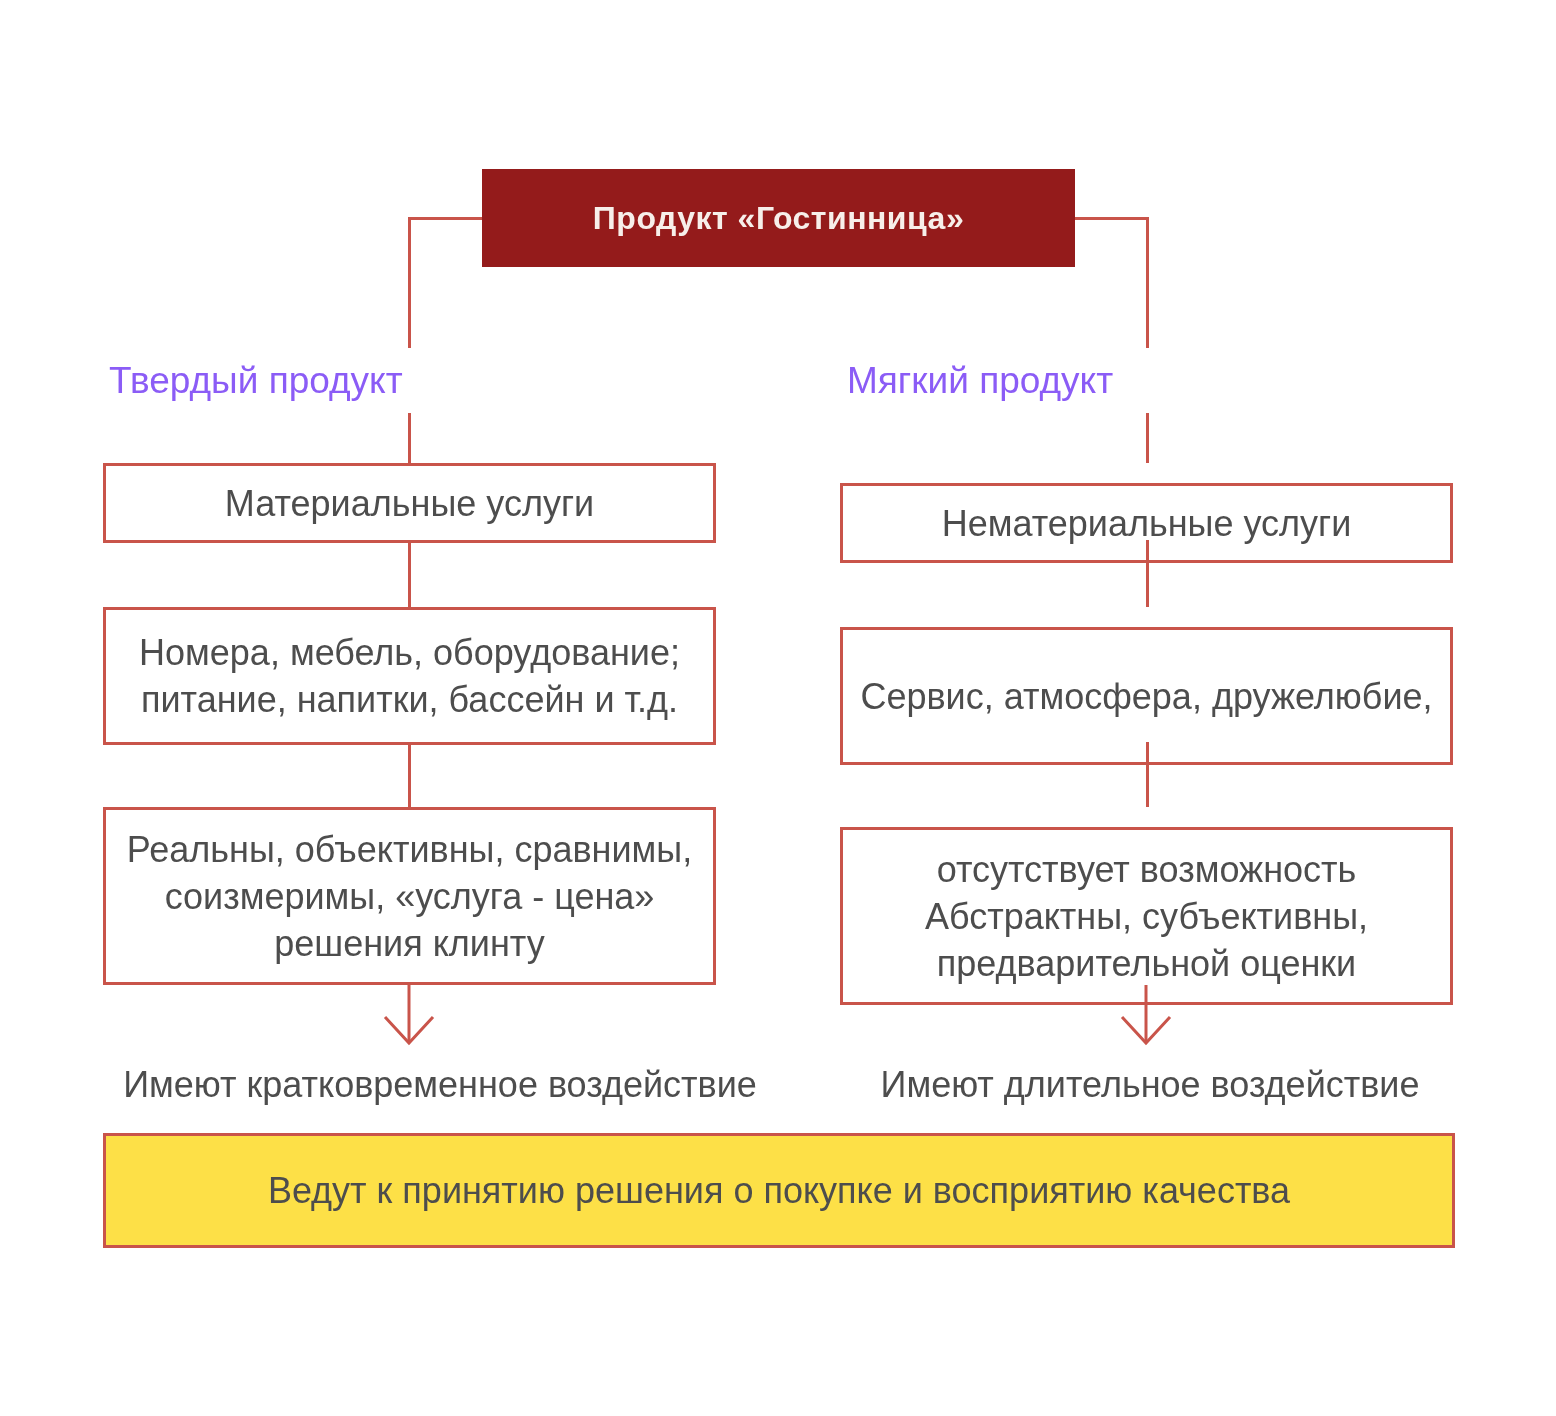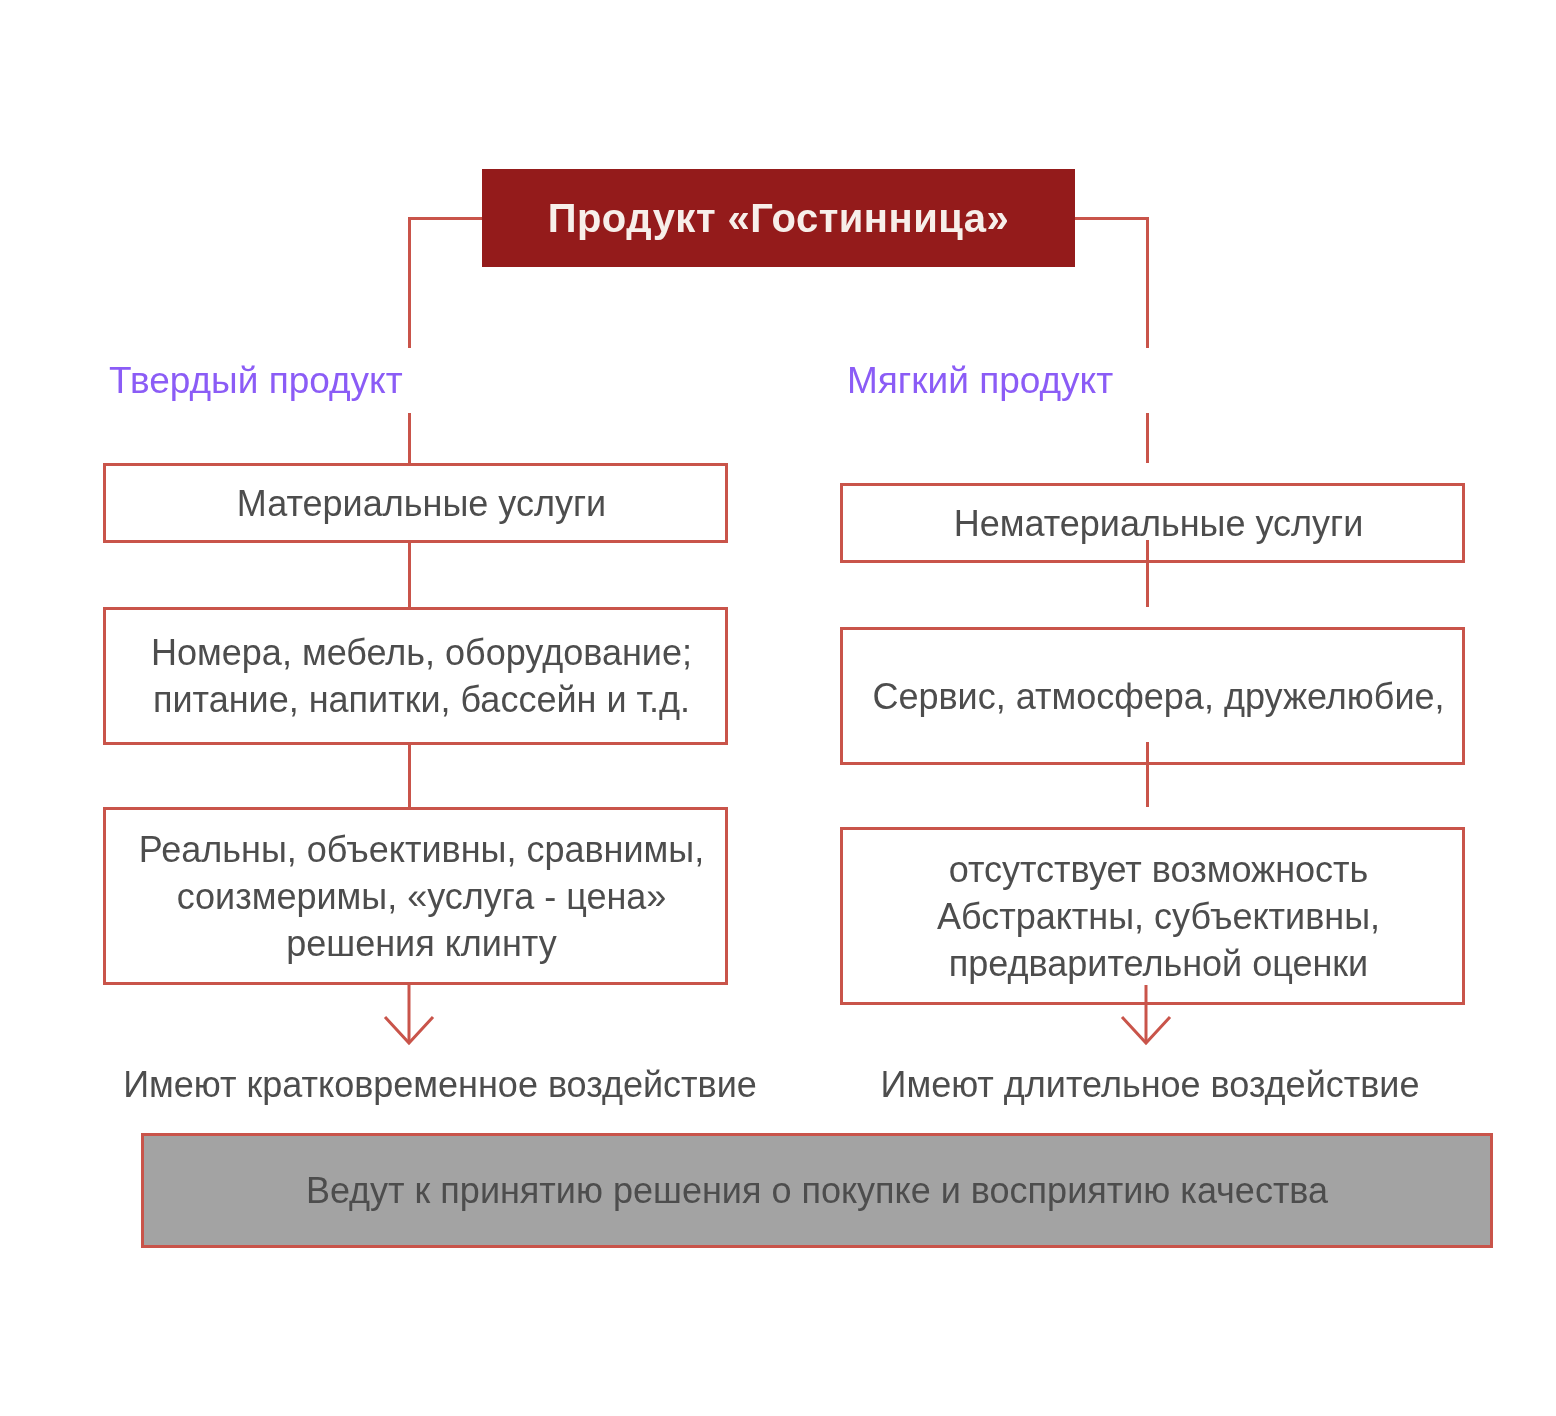"Продукт «Гостинница»" .title-box { font-size: 40px -> 32px }
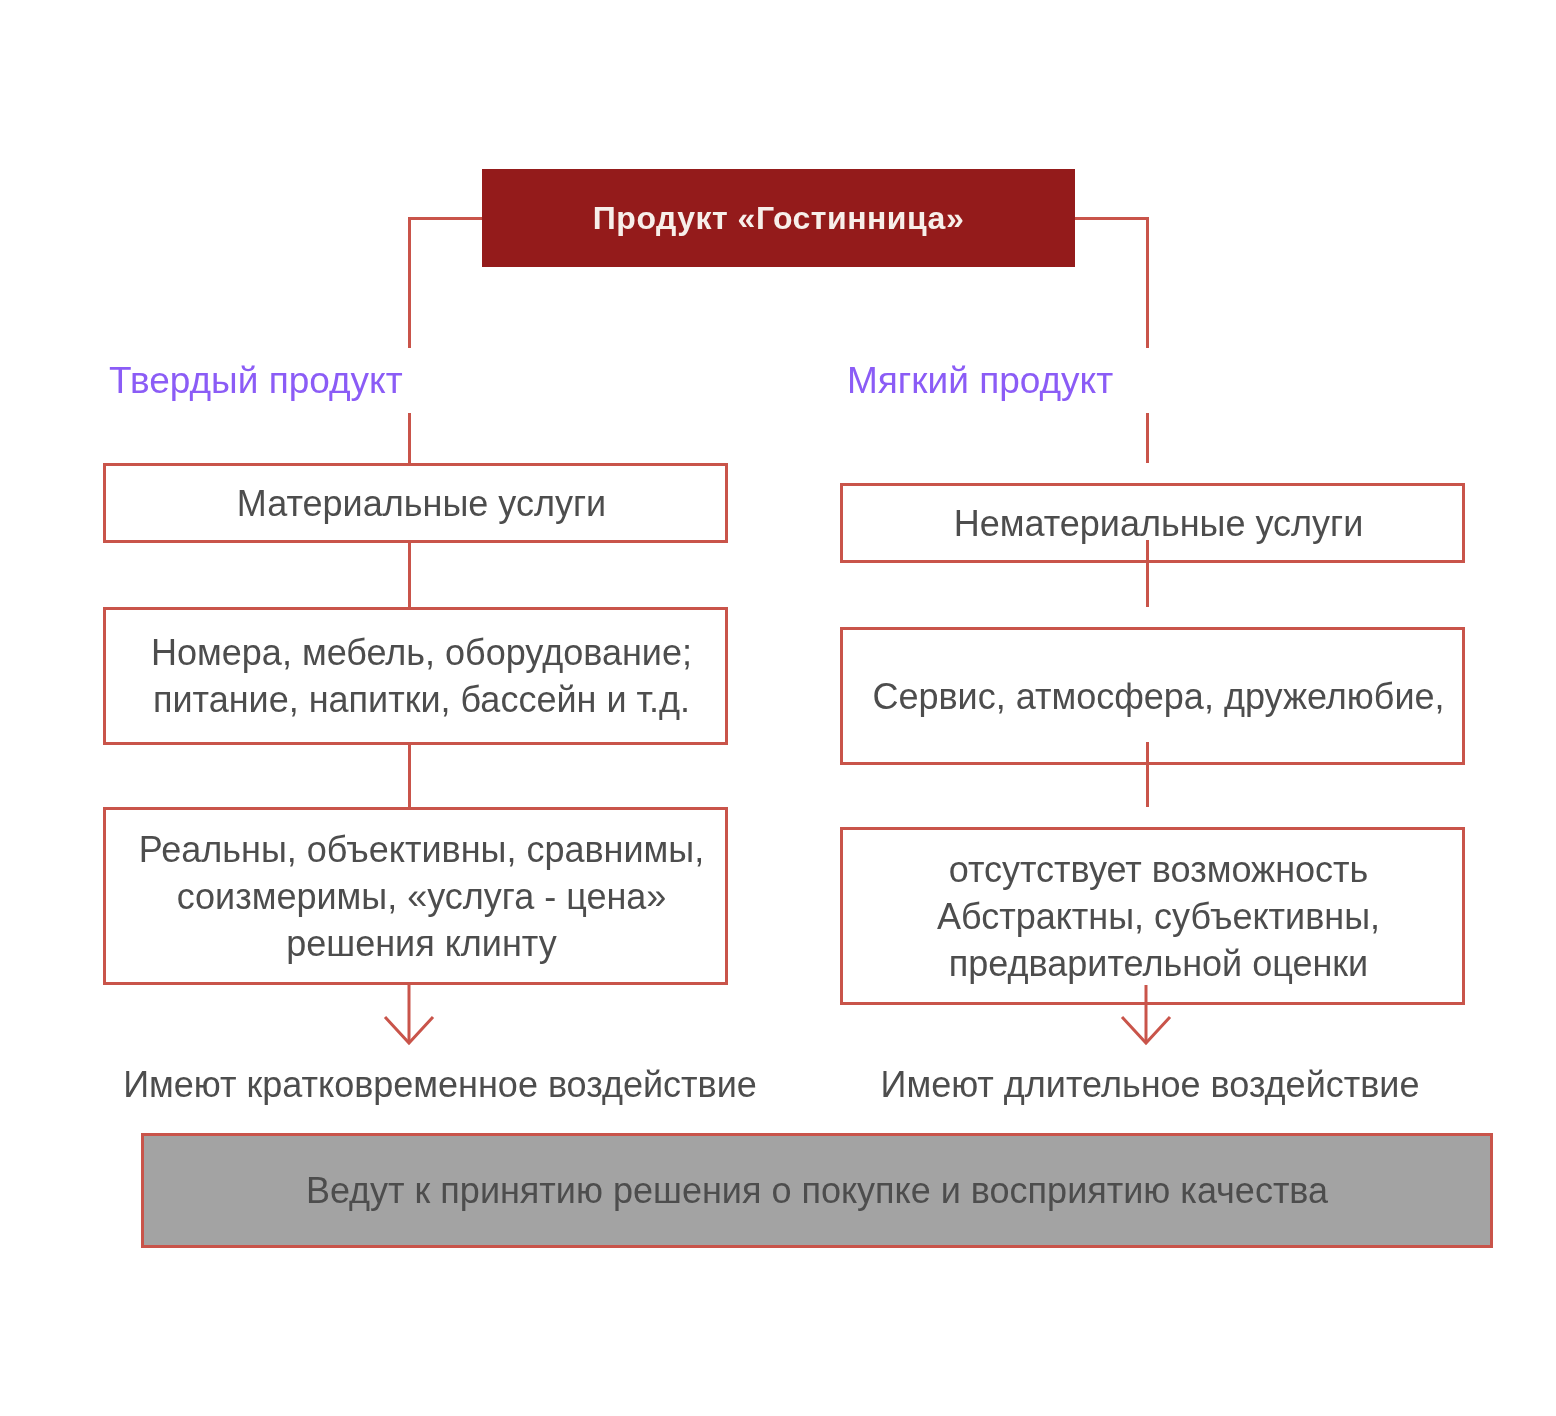"Материальные услуги" .dbox { padding-left: 12px -> none }
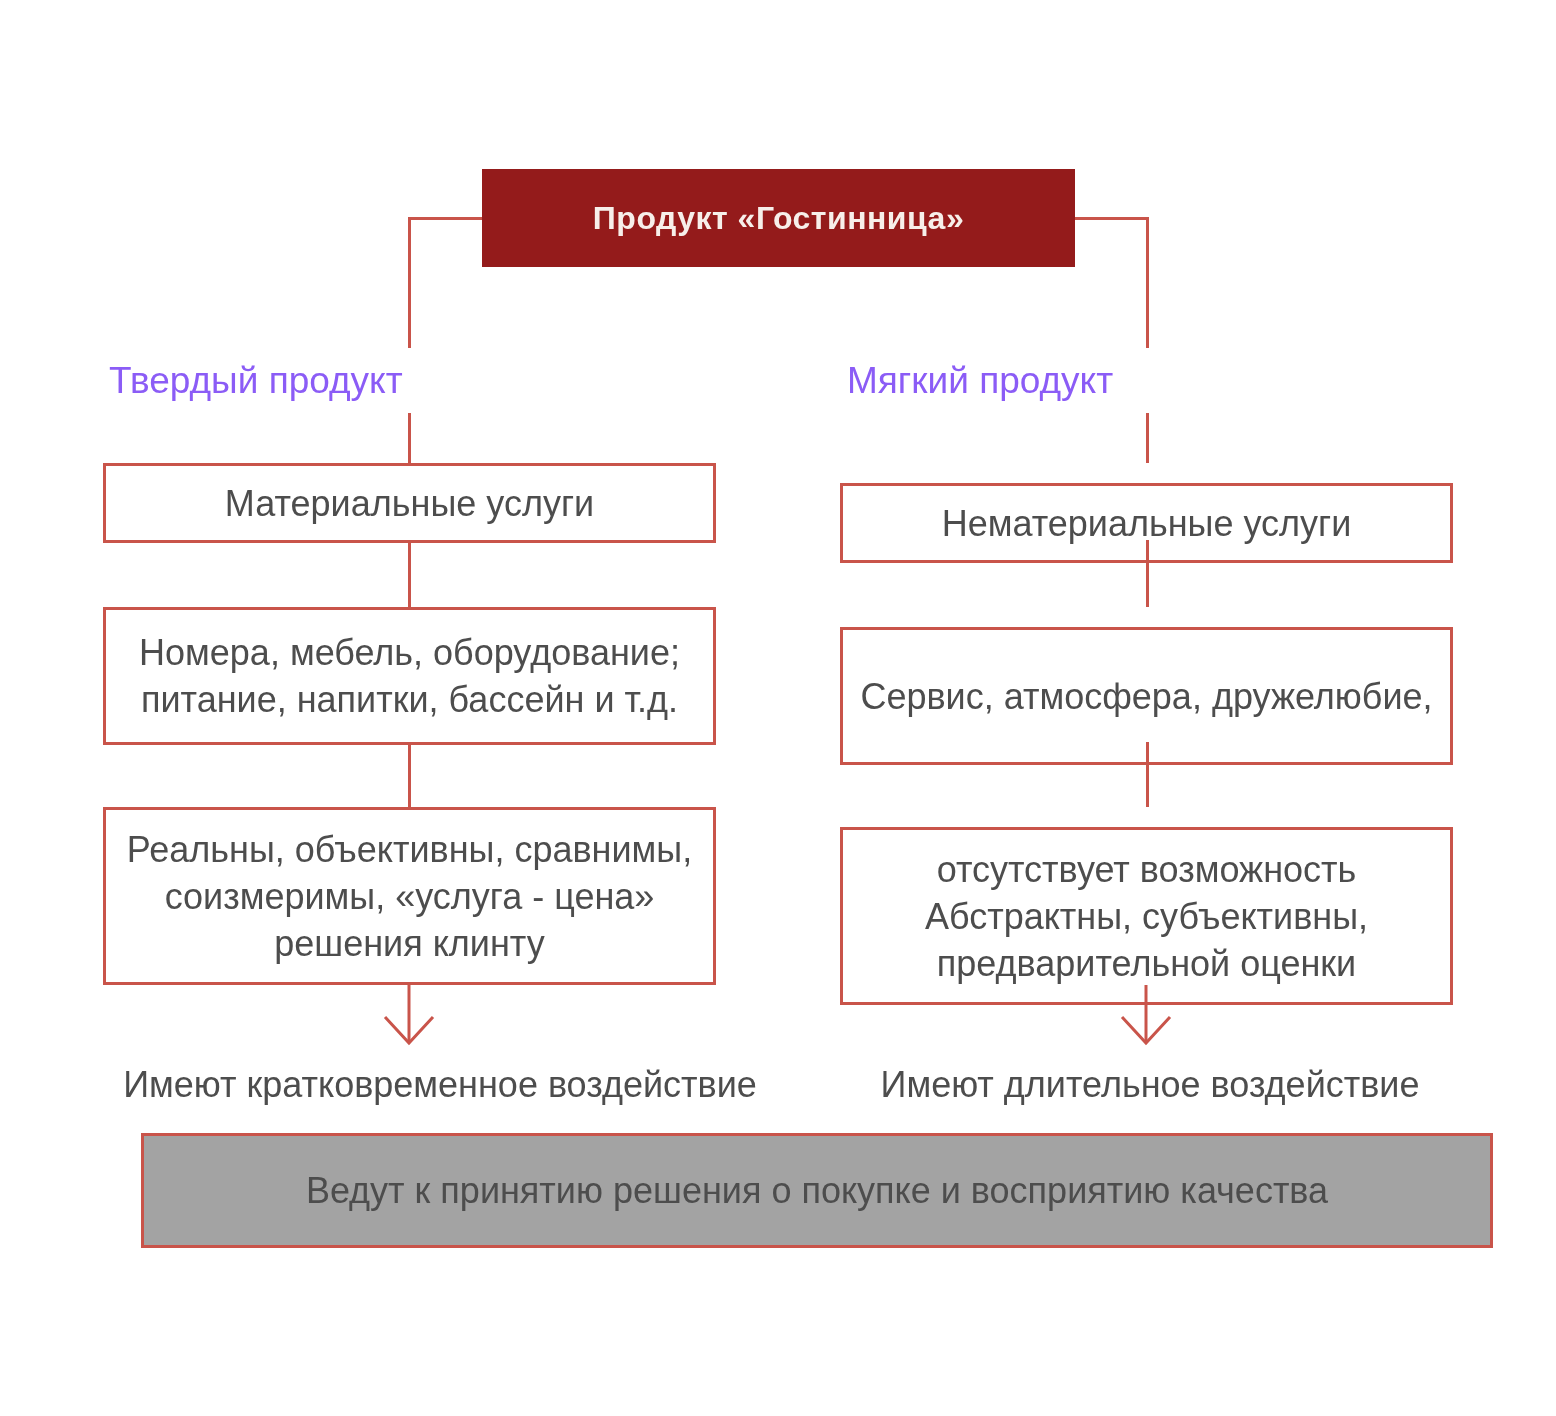"Ведут к принятию решения о" .footer-box { background: #a3a3a3 -> #fde047; margin-left: 38px -> none }
